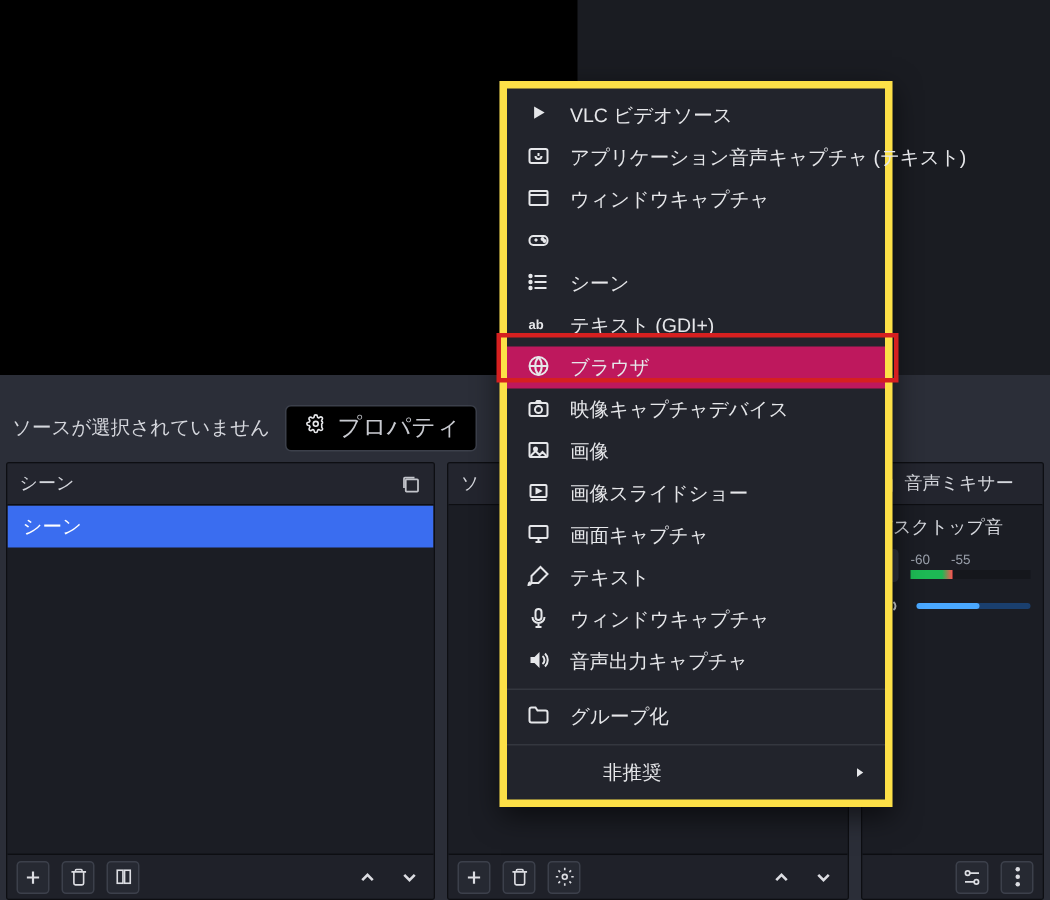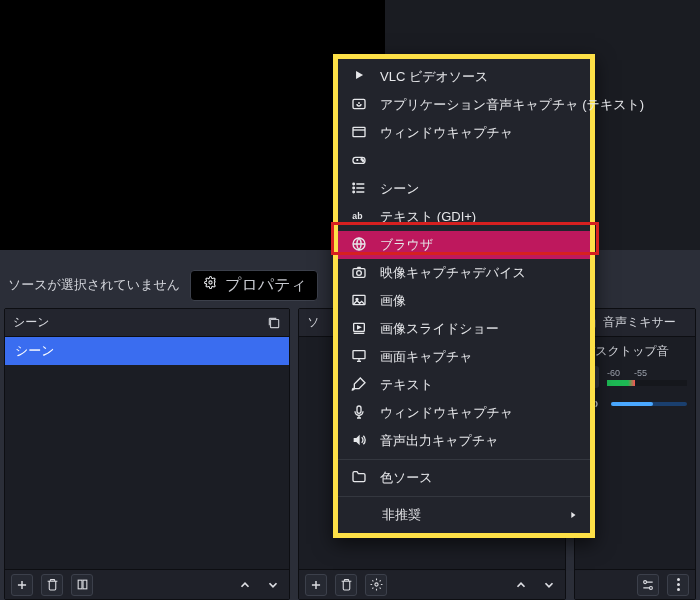"色ソース" span { text: 色ソース -> グループ化 }
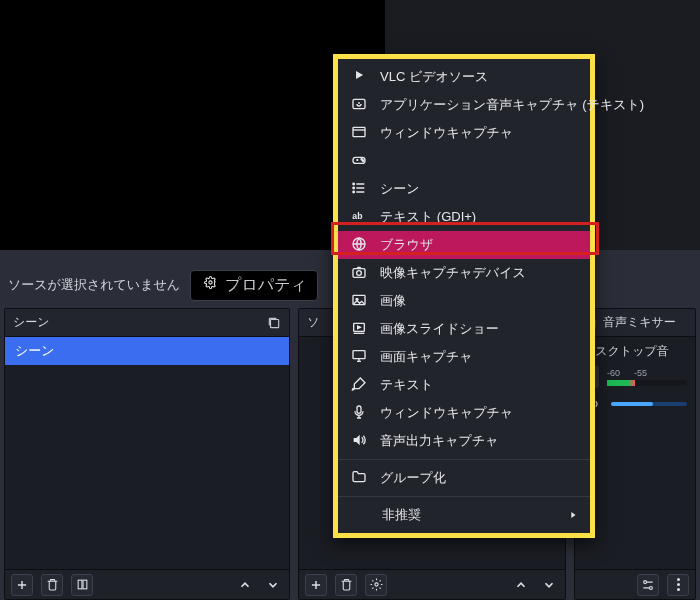"非推奨" .cm-sub { padding-left: 44px -> 64px }
